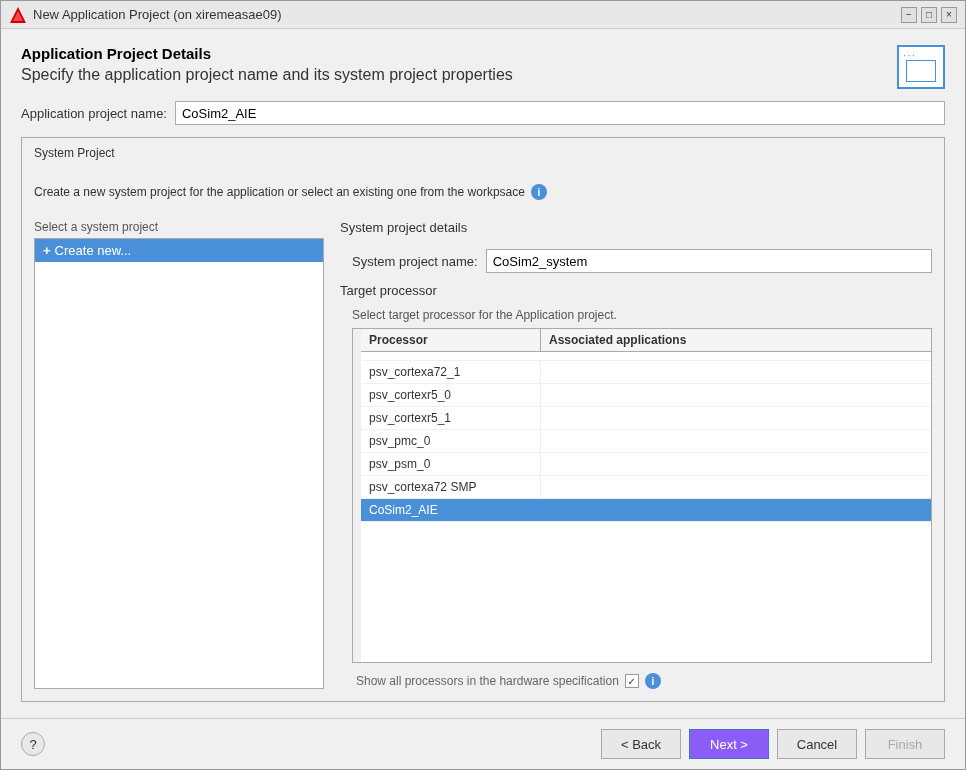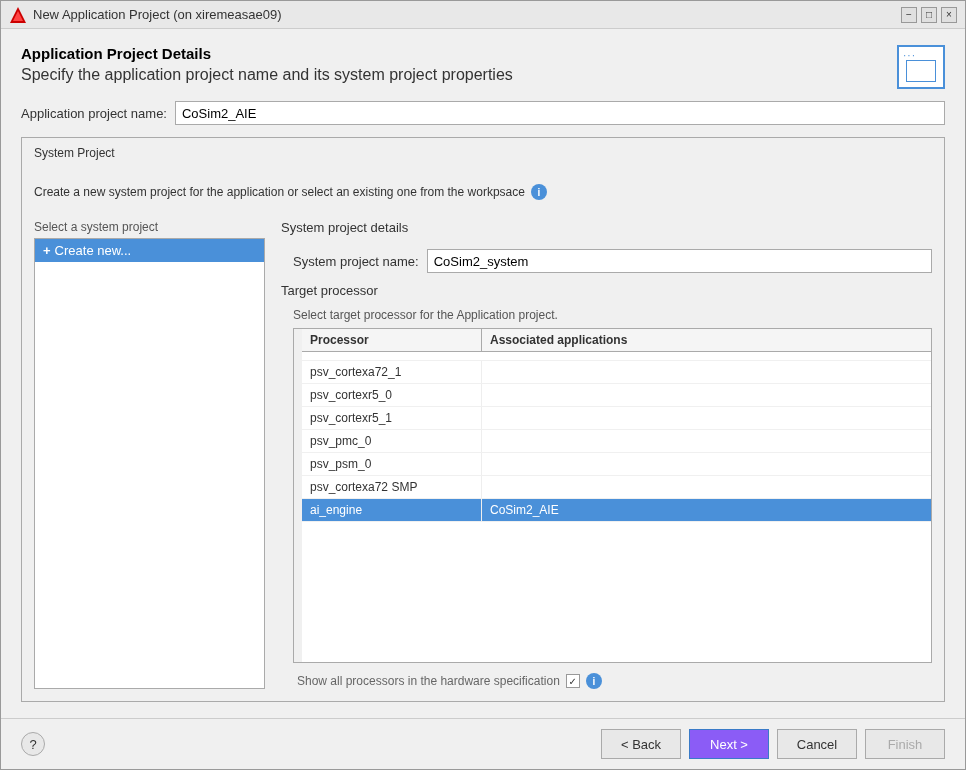"Select a system project" .left-panel { width: 231px -> 290px }
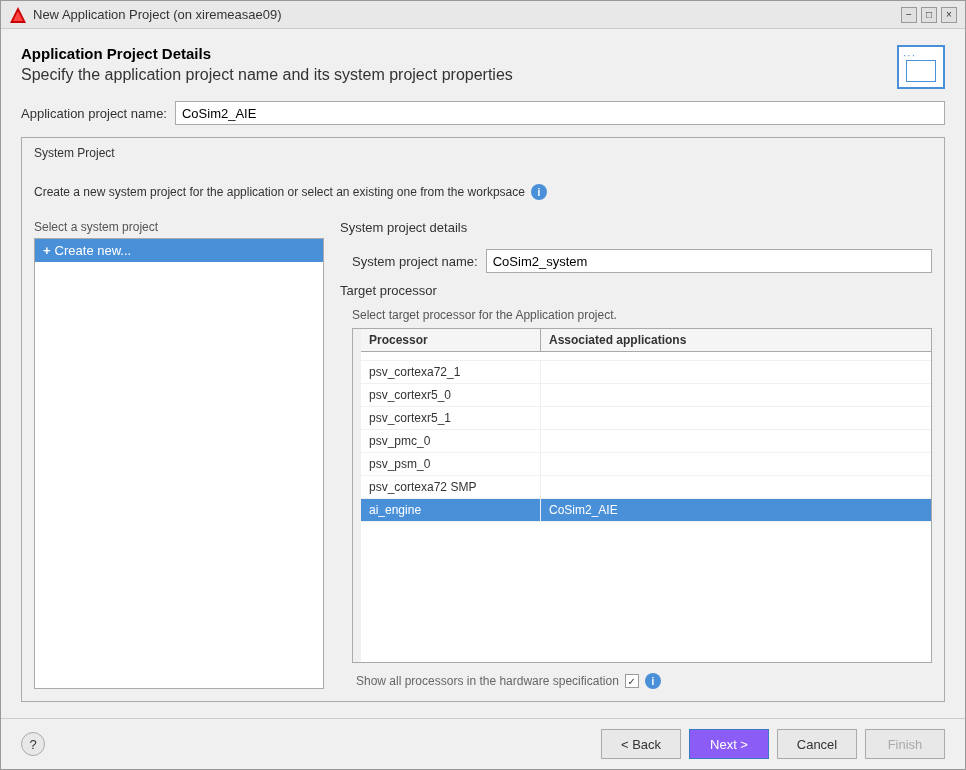"ai_engine" div.cell-processor { html: <div>ai_engine</div> -> none }
